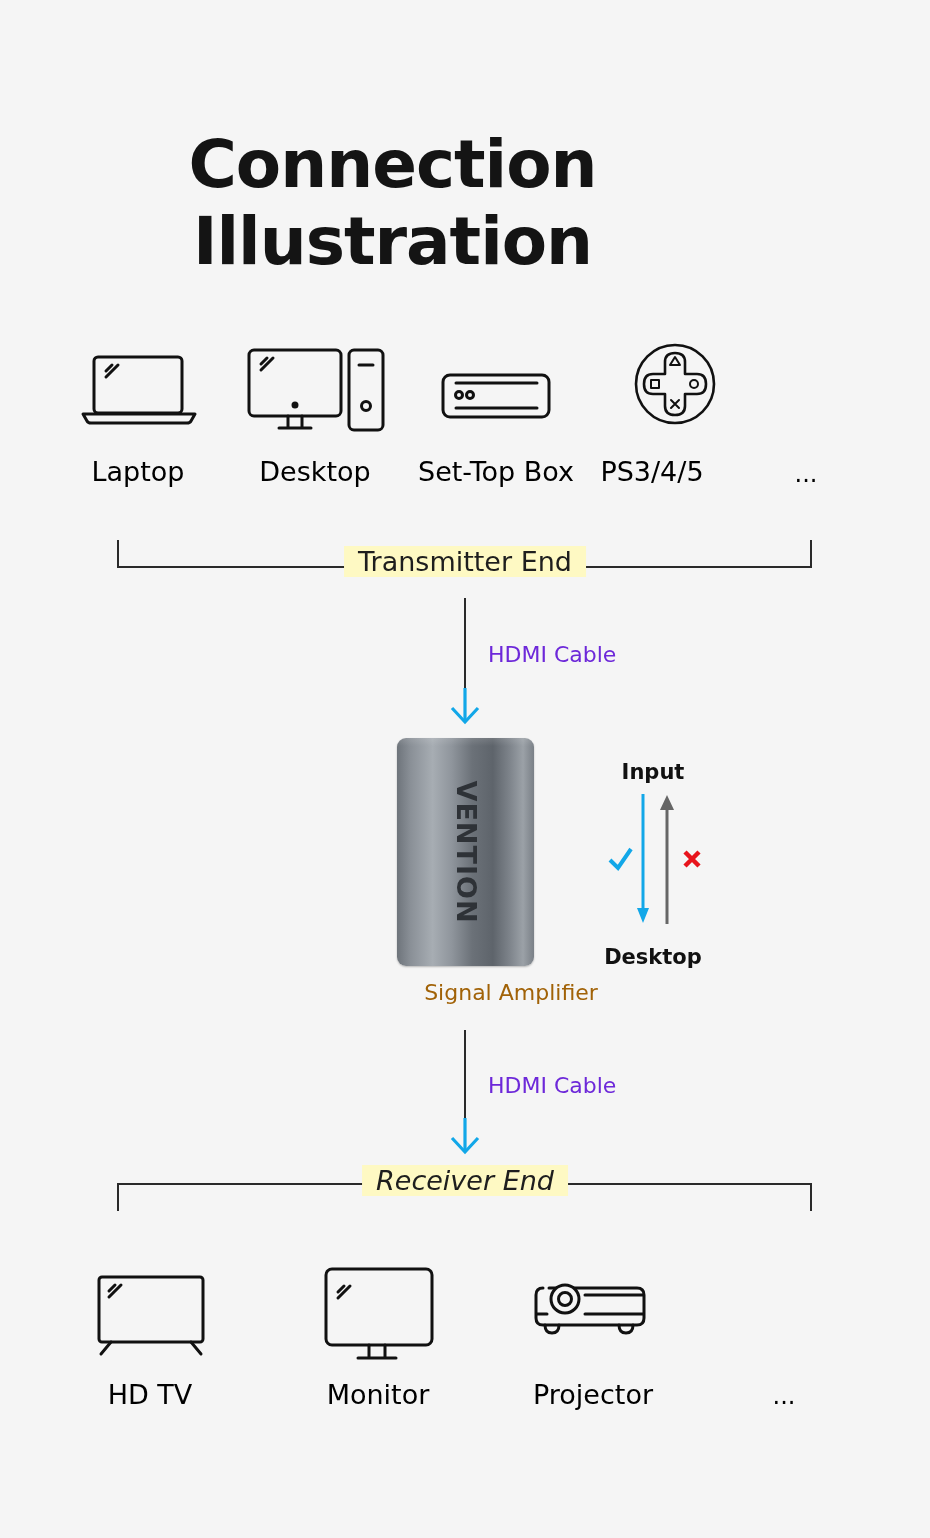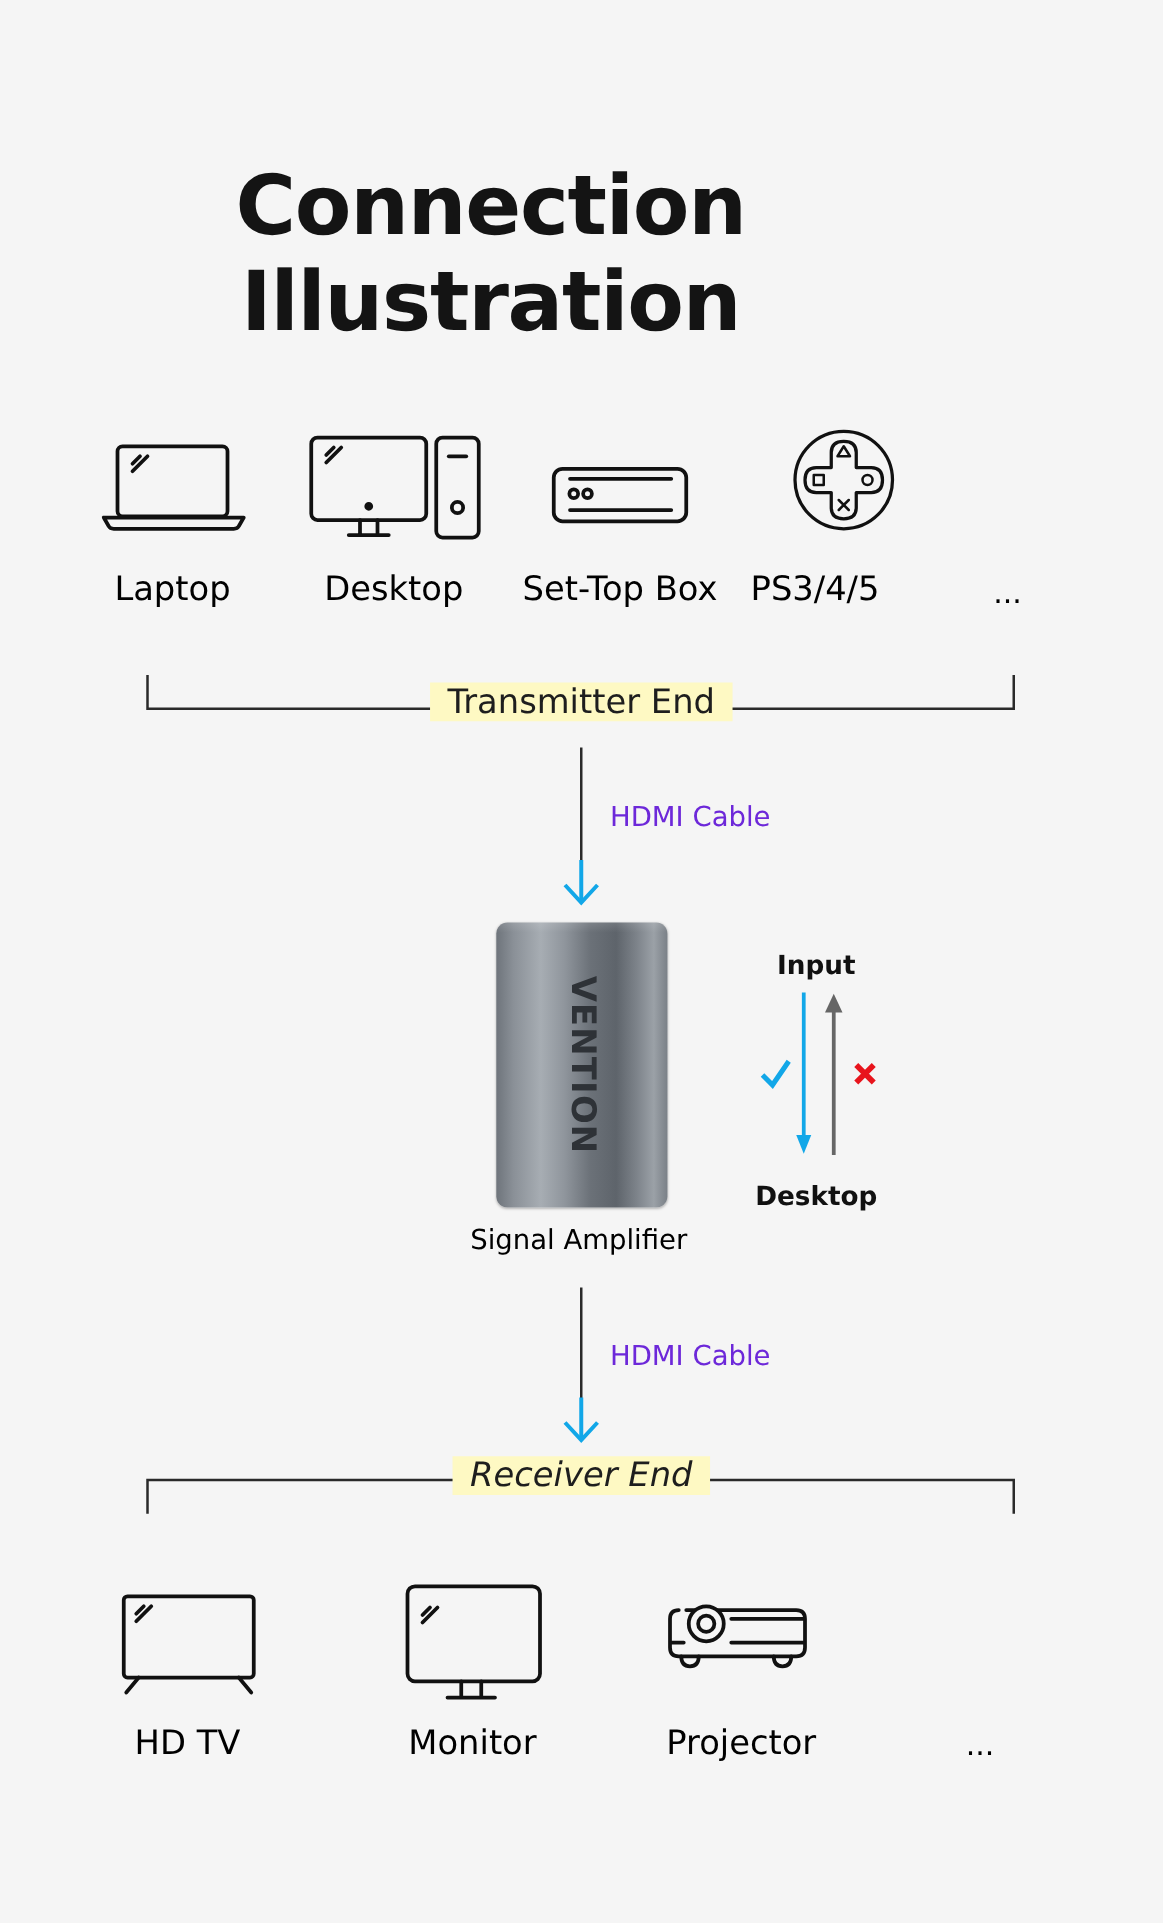"Signal Amplifier" .amp-label { color: #000000 -> #a16207; margin-left: none -> 48px }
